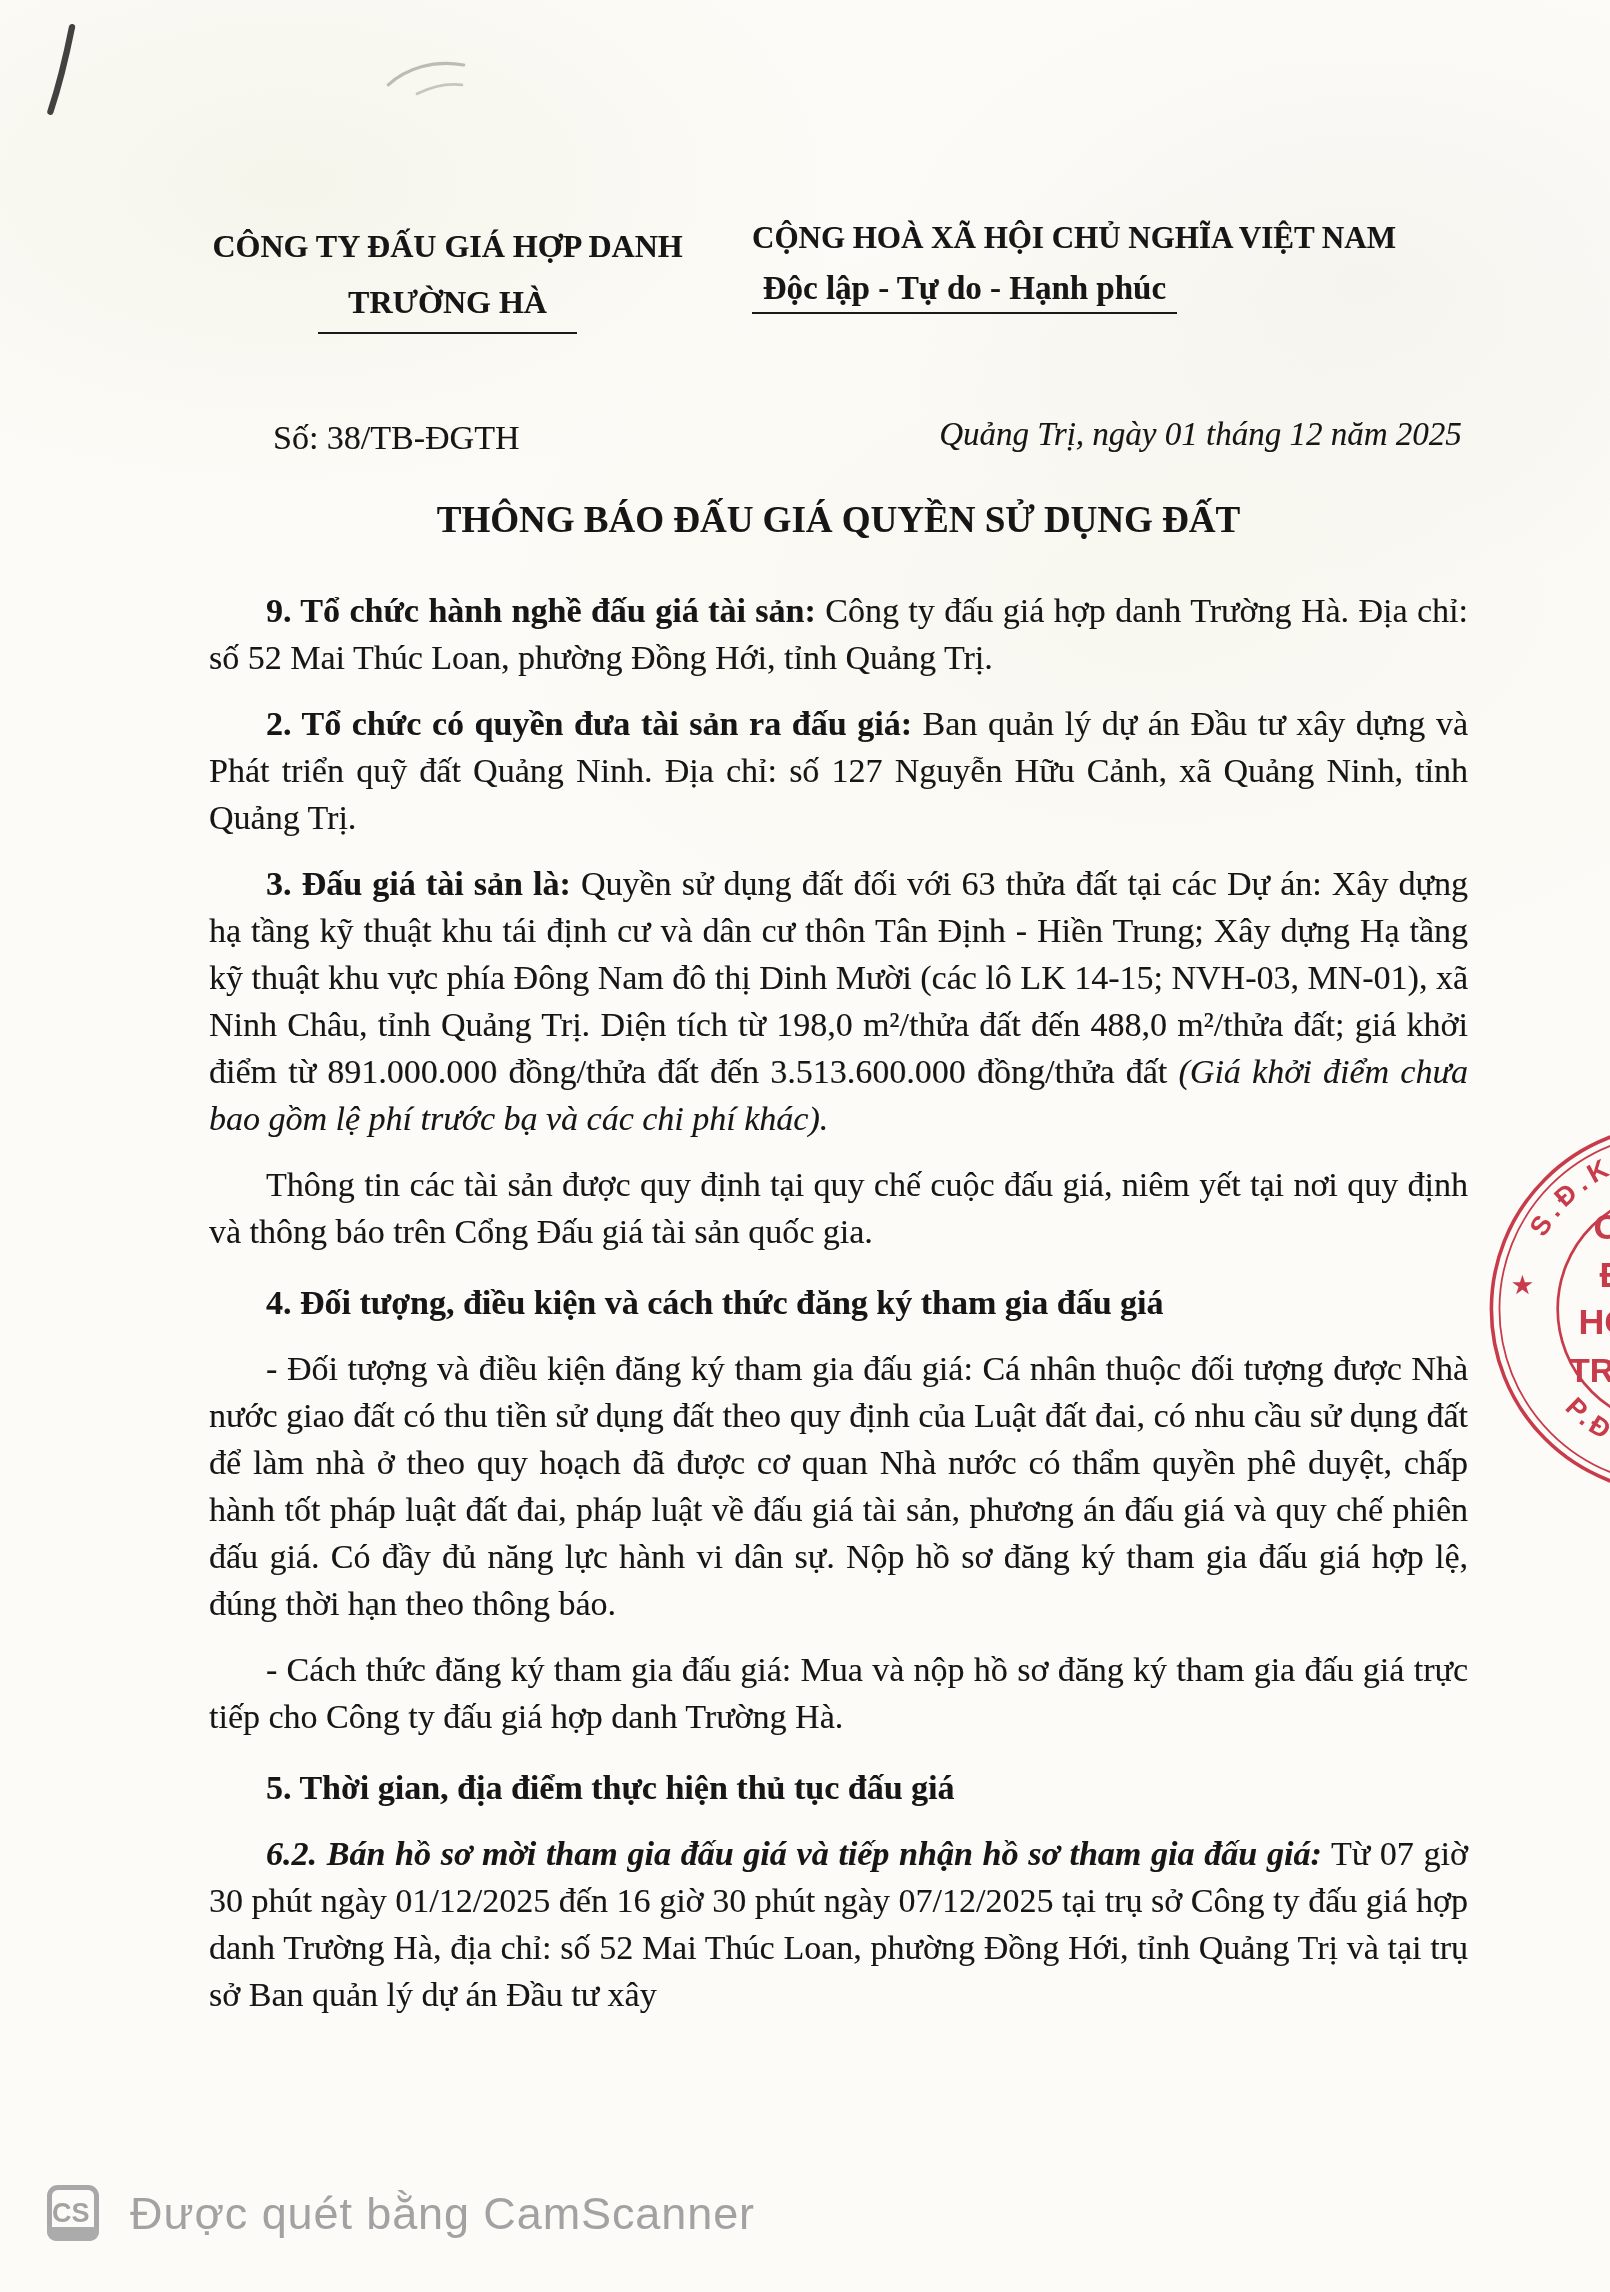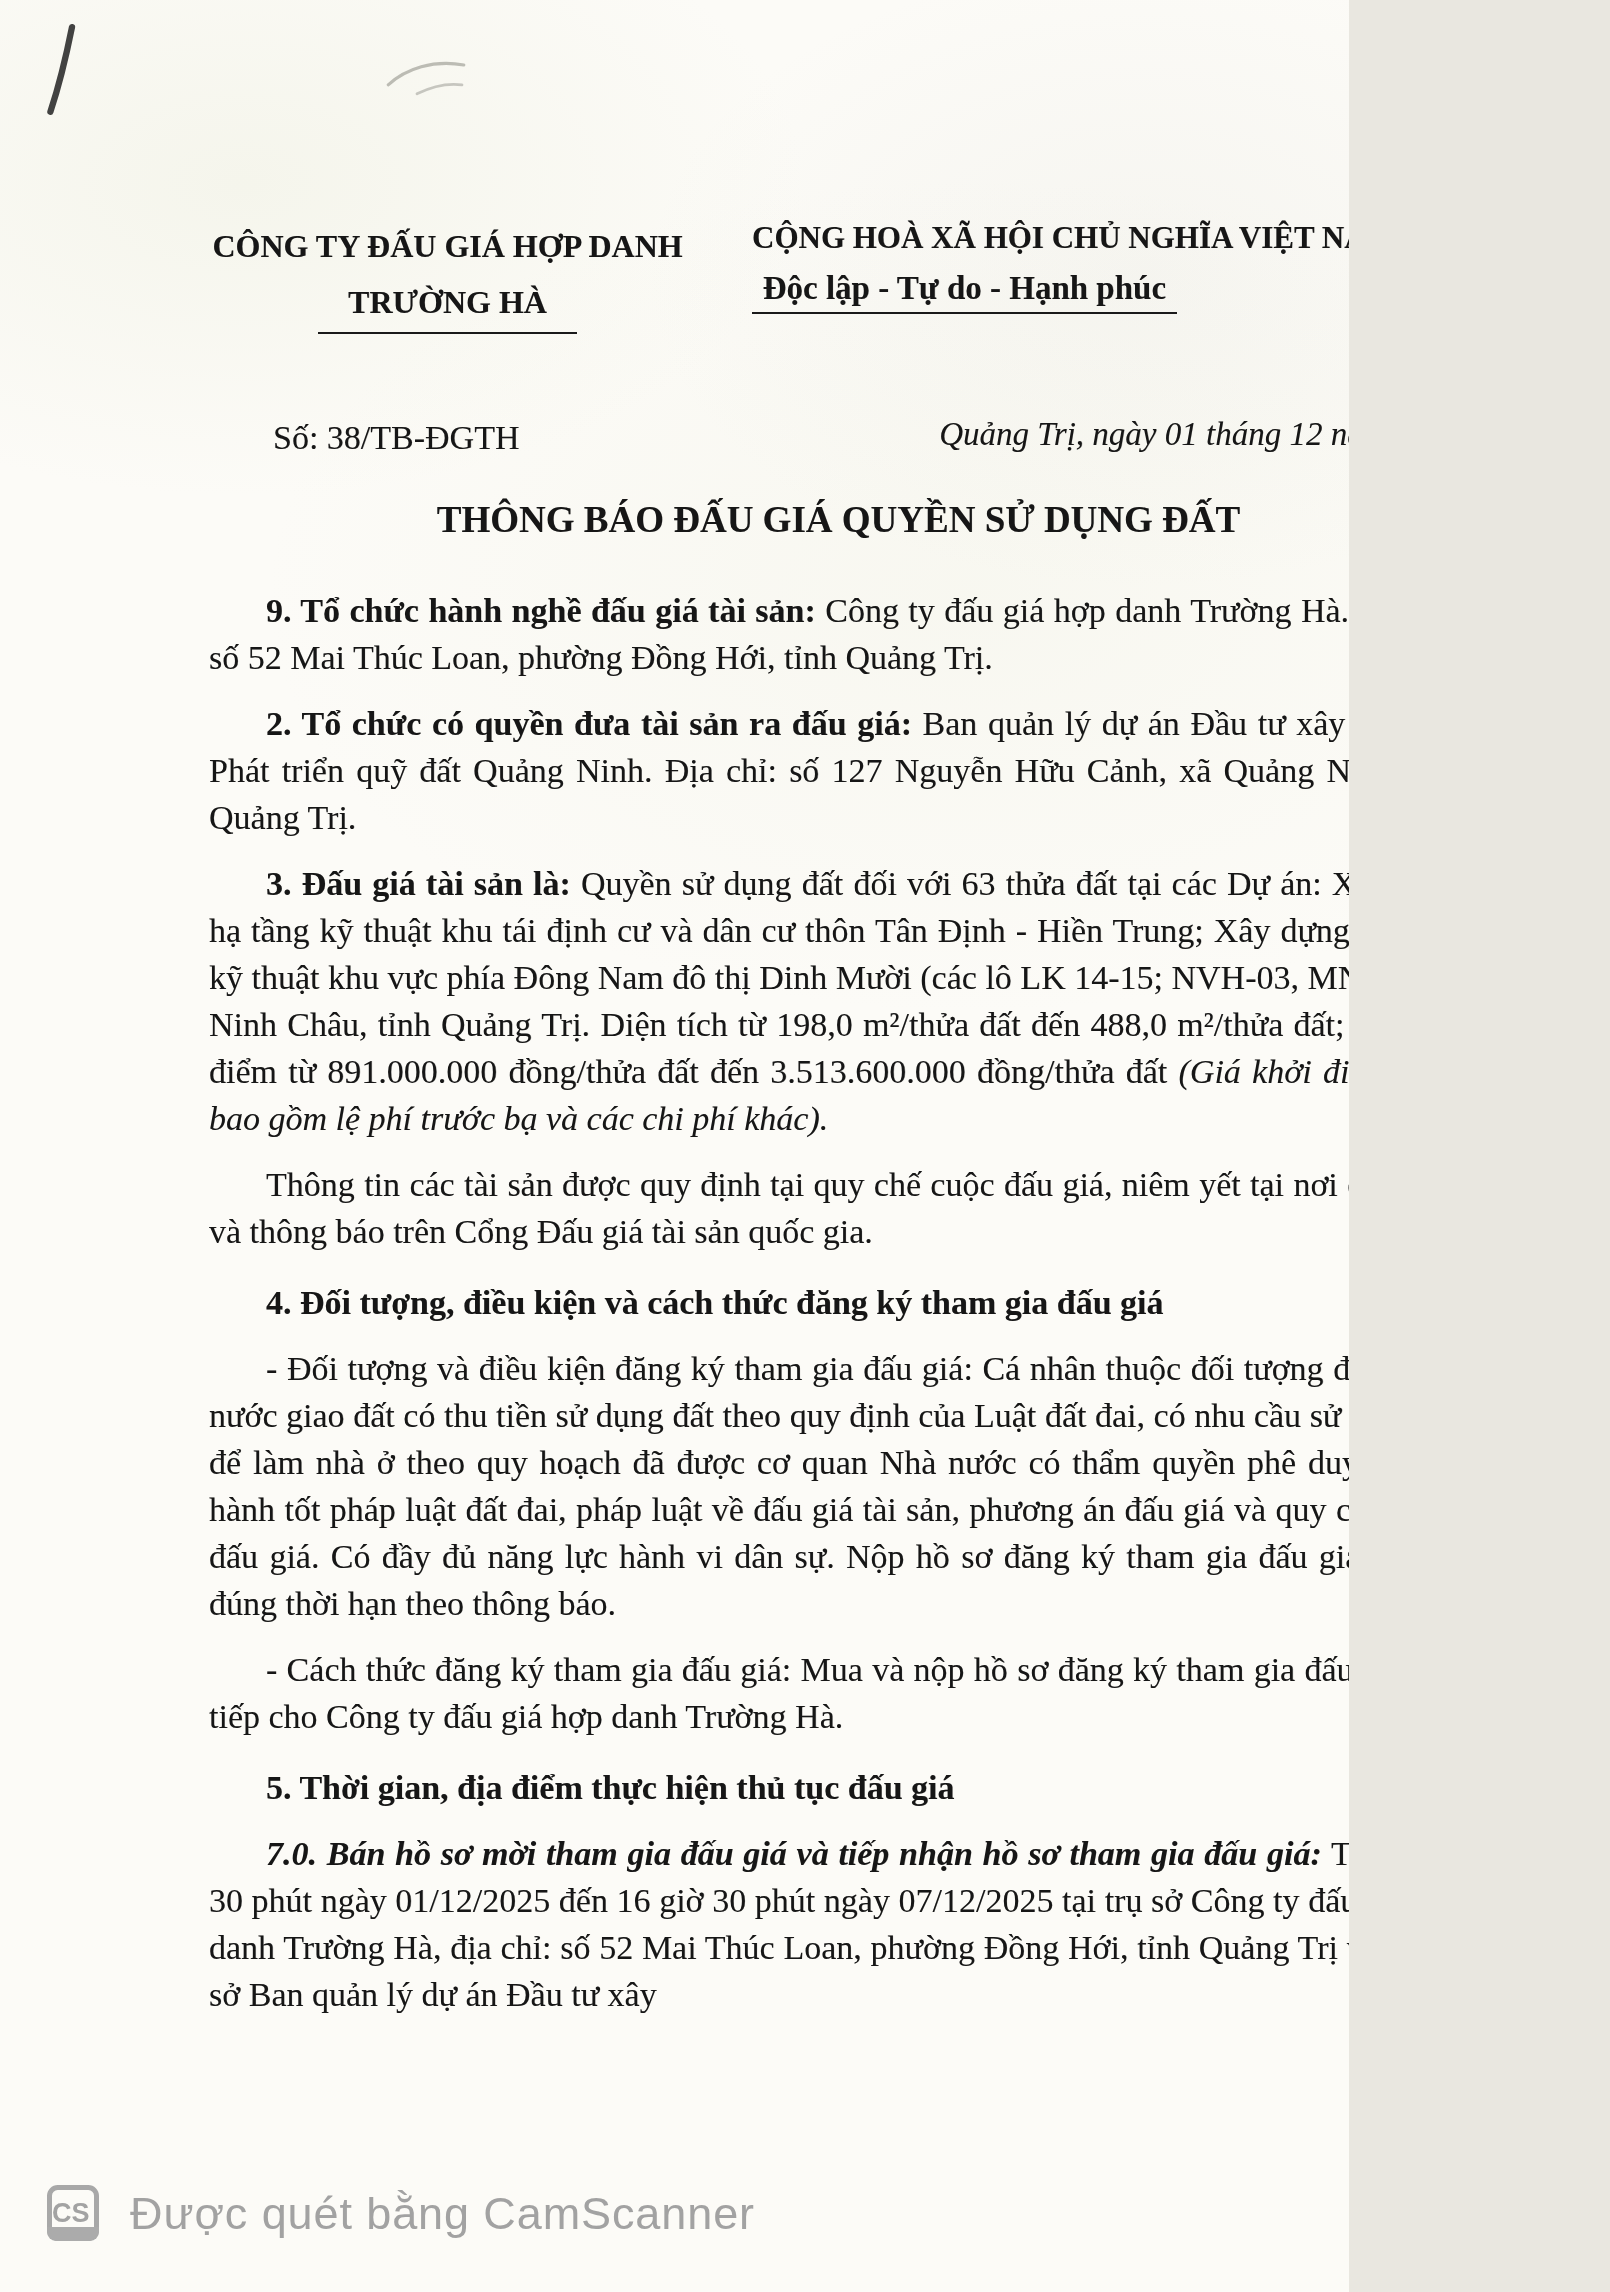"CÔNG TY ĐẤU GIÁ HỢP" .page { width: 1349px -> 1610px }
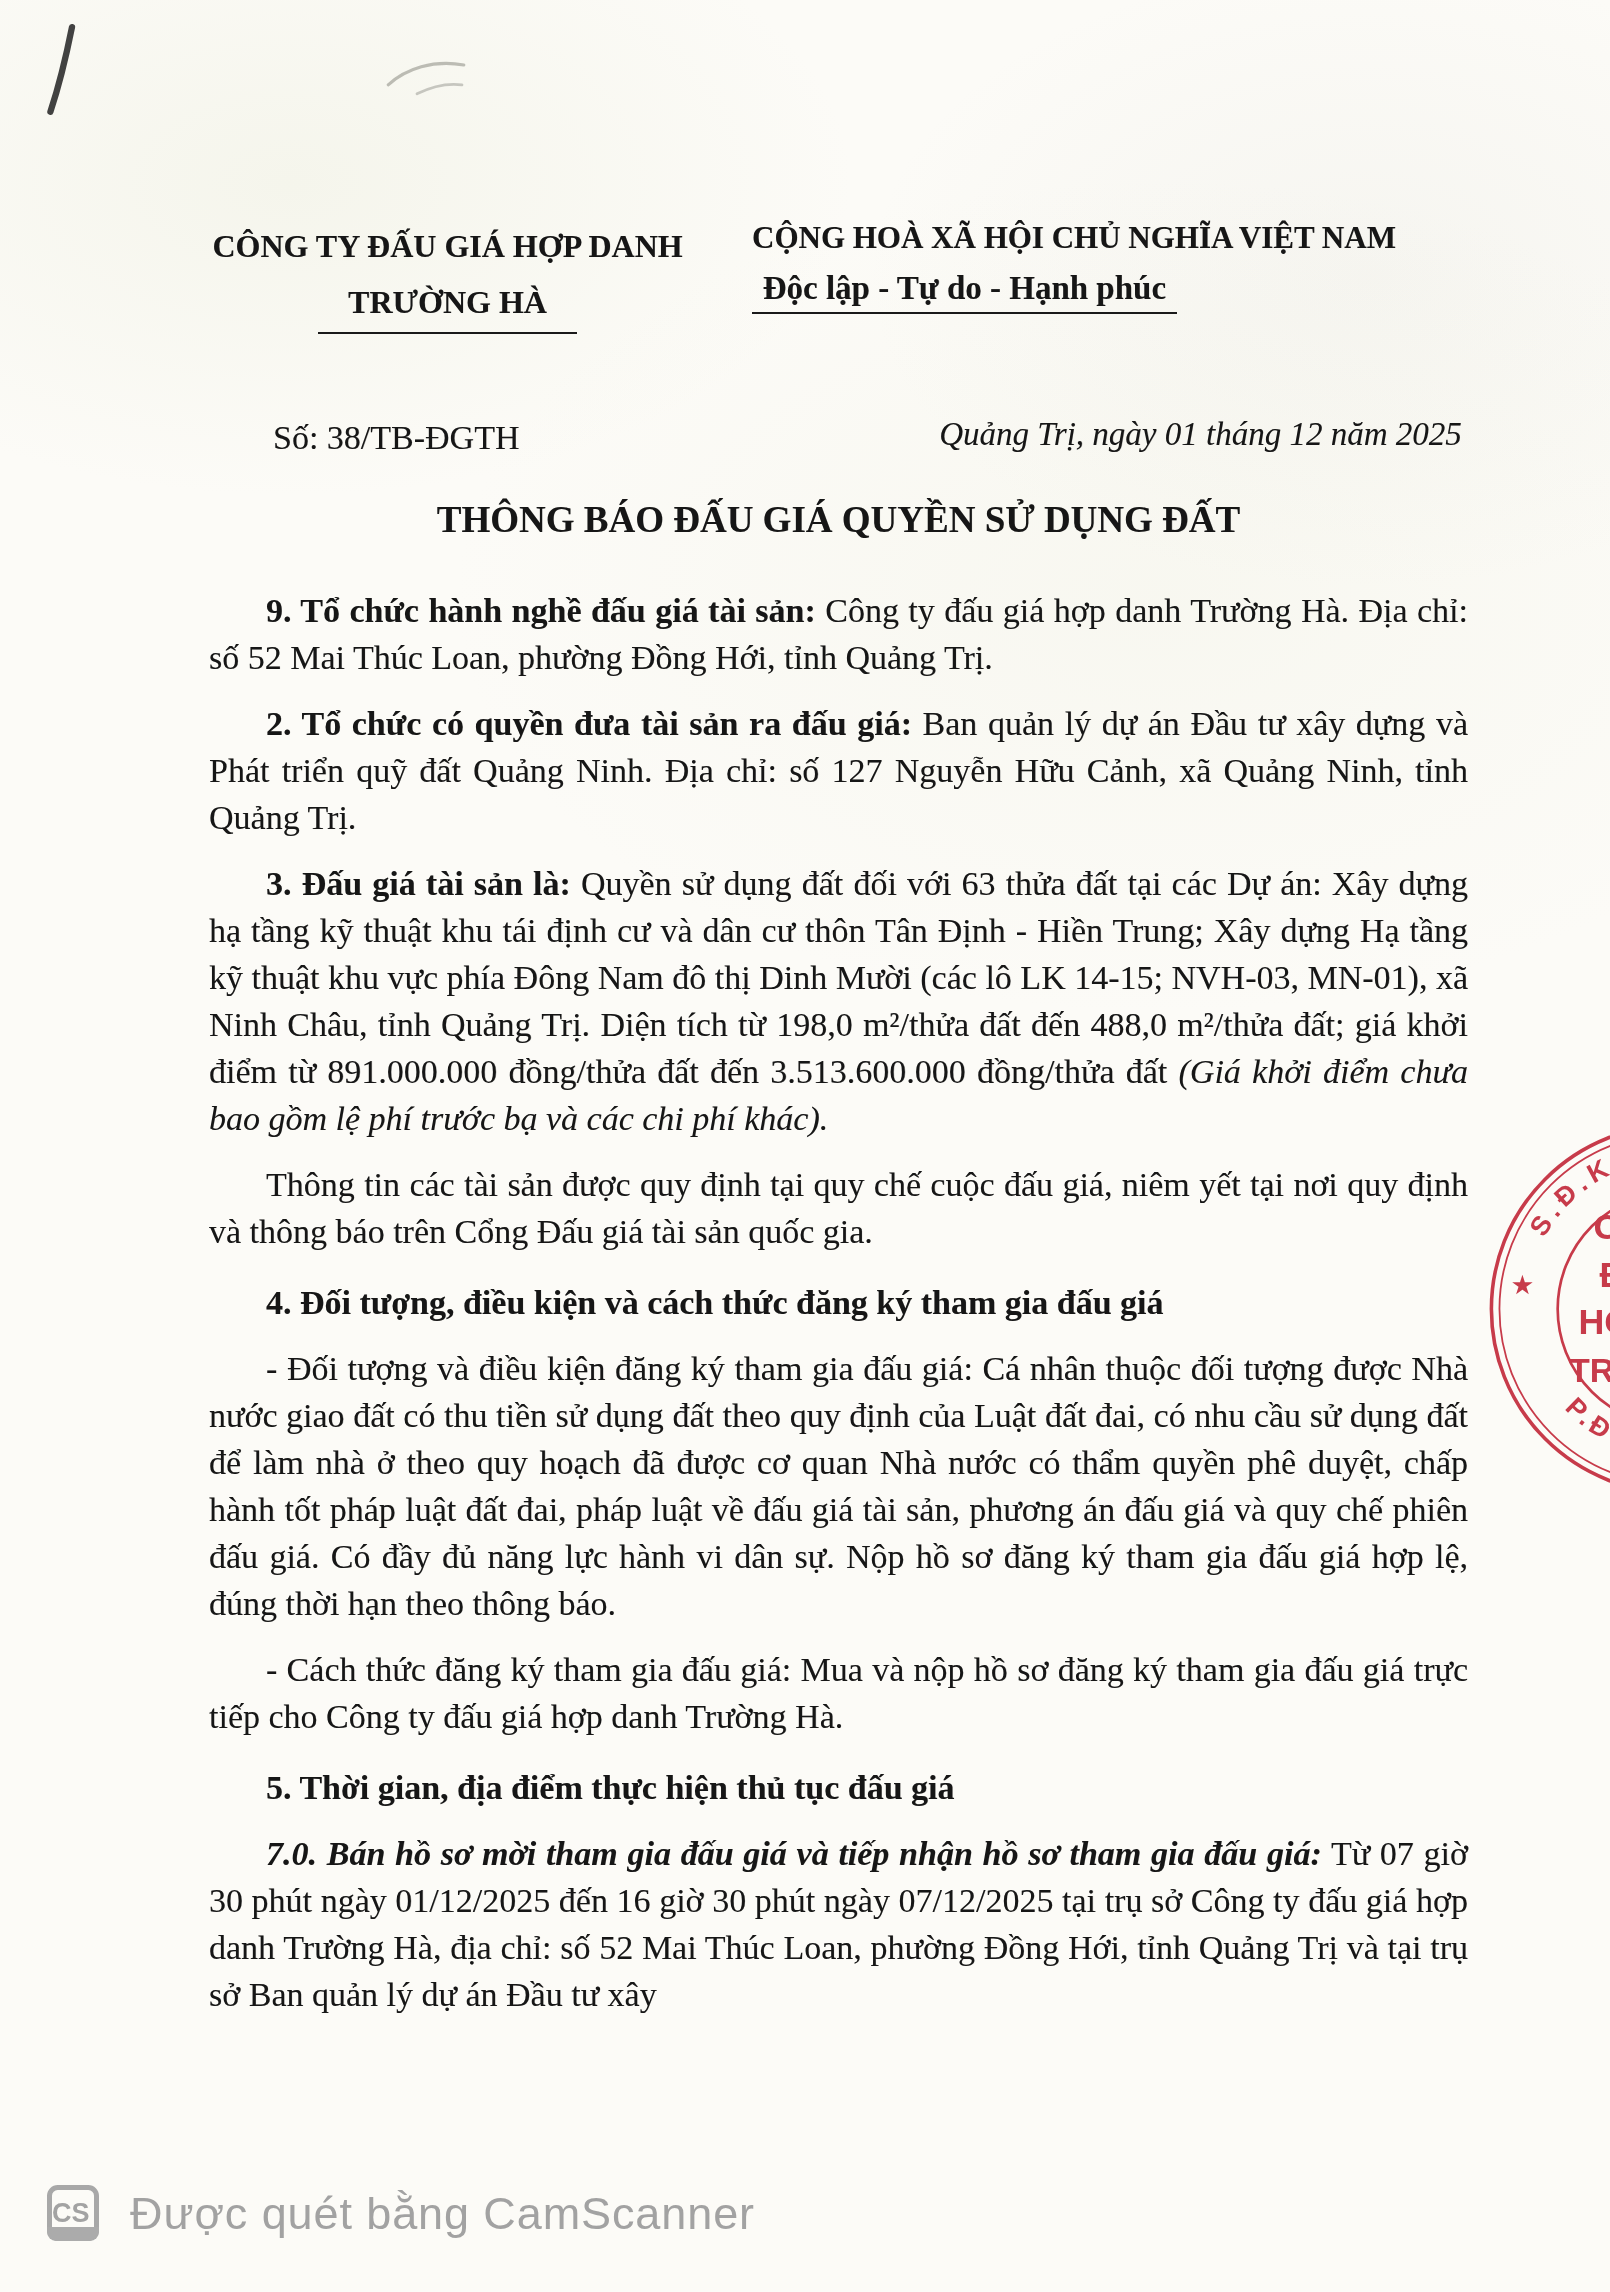"7.0. Bán hồ sơ mời" span.lead { text: 7.0 -> 6.2 }
